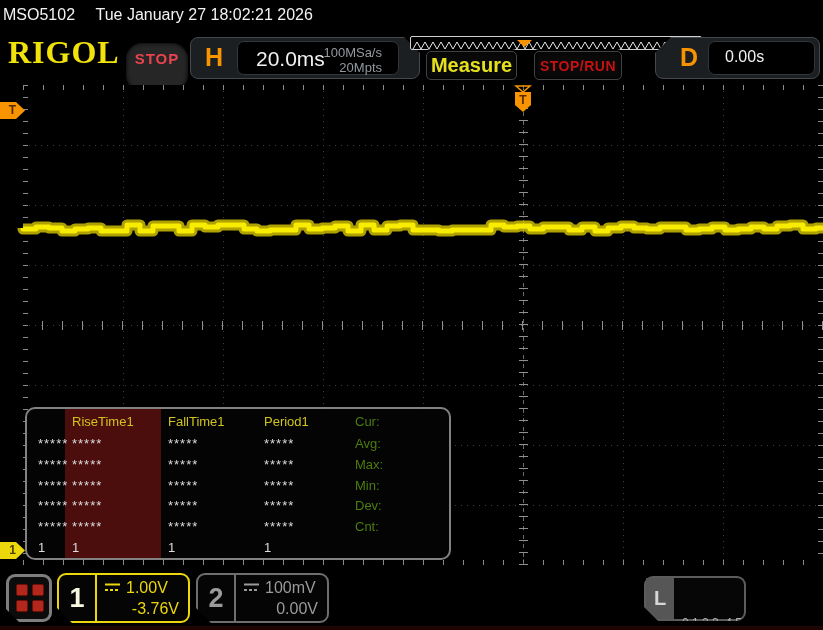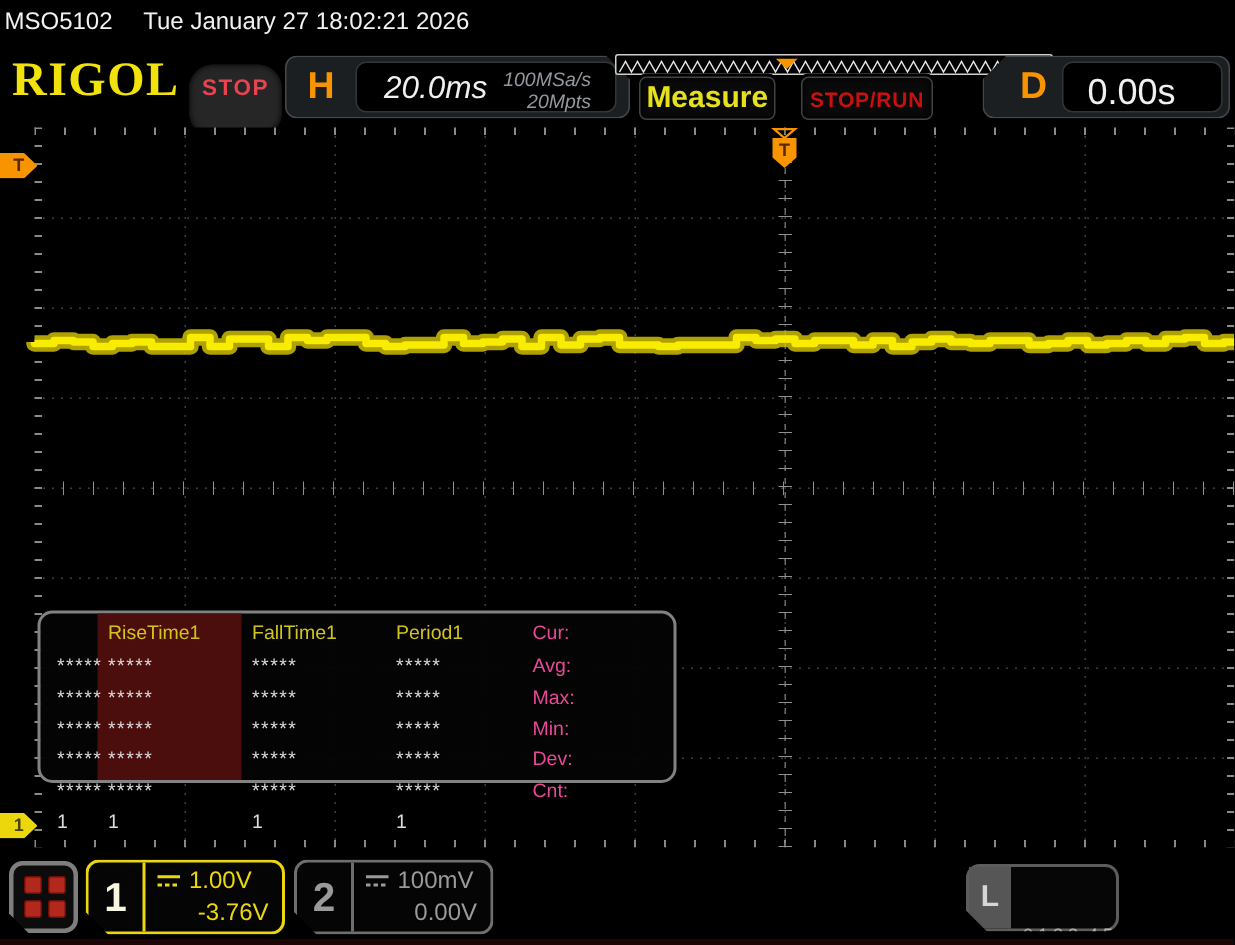"20.0ms" #h-panel .hd-inner { font-style: italic -> none; right: 8px -> 20px }
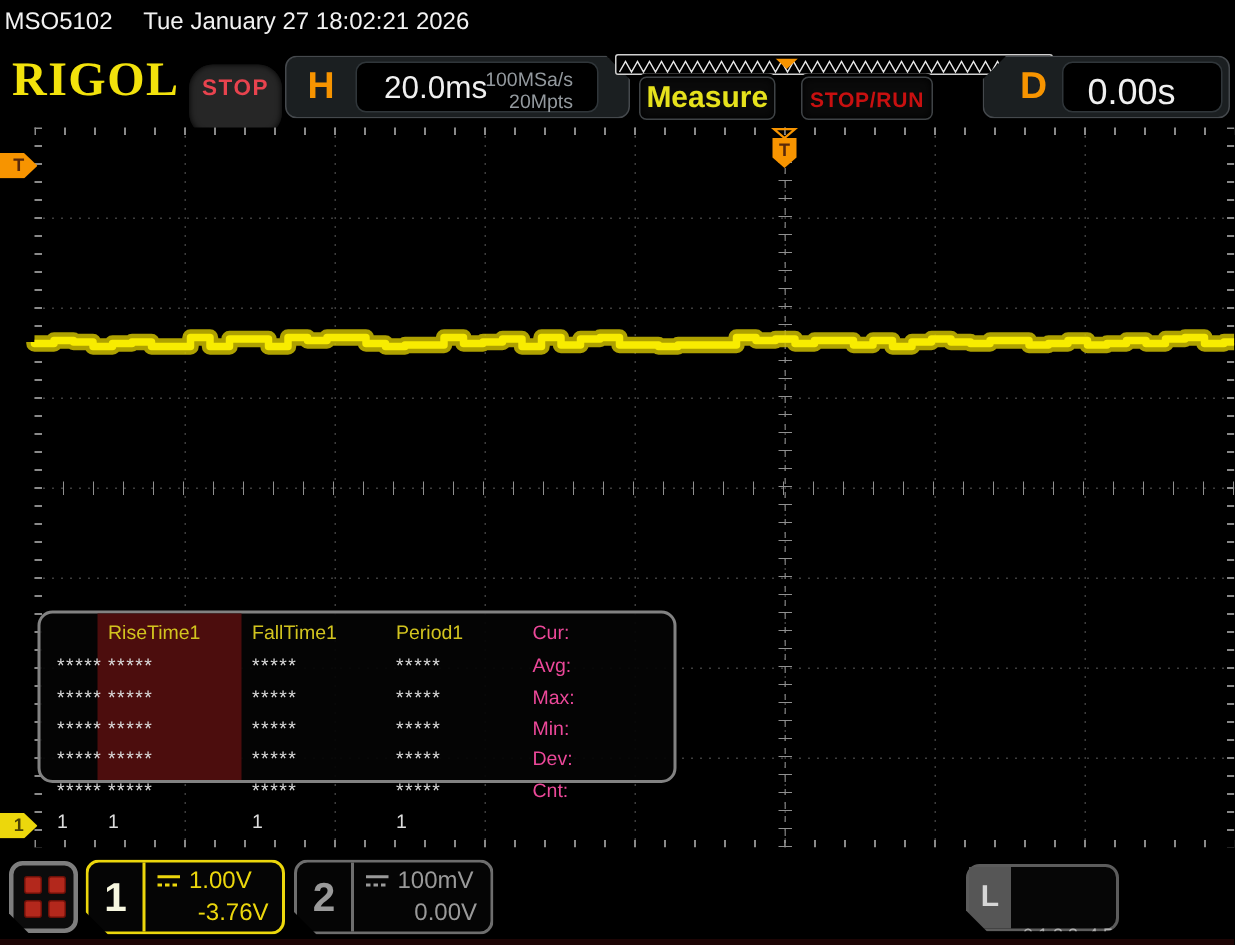"0.00s" #delay-value { font-size: 24px -> 16px }
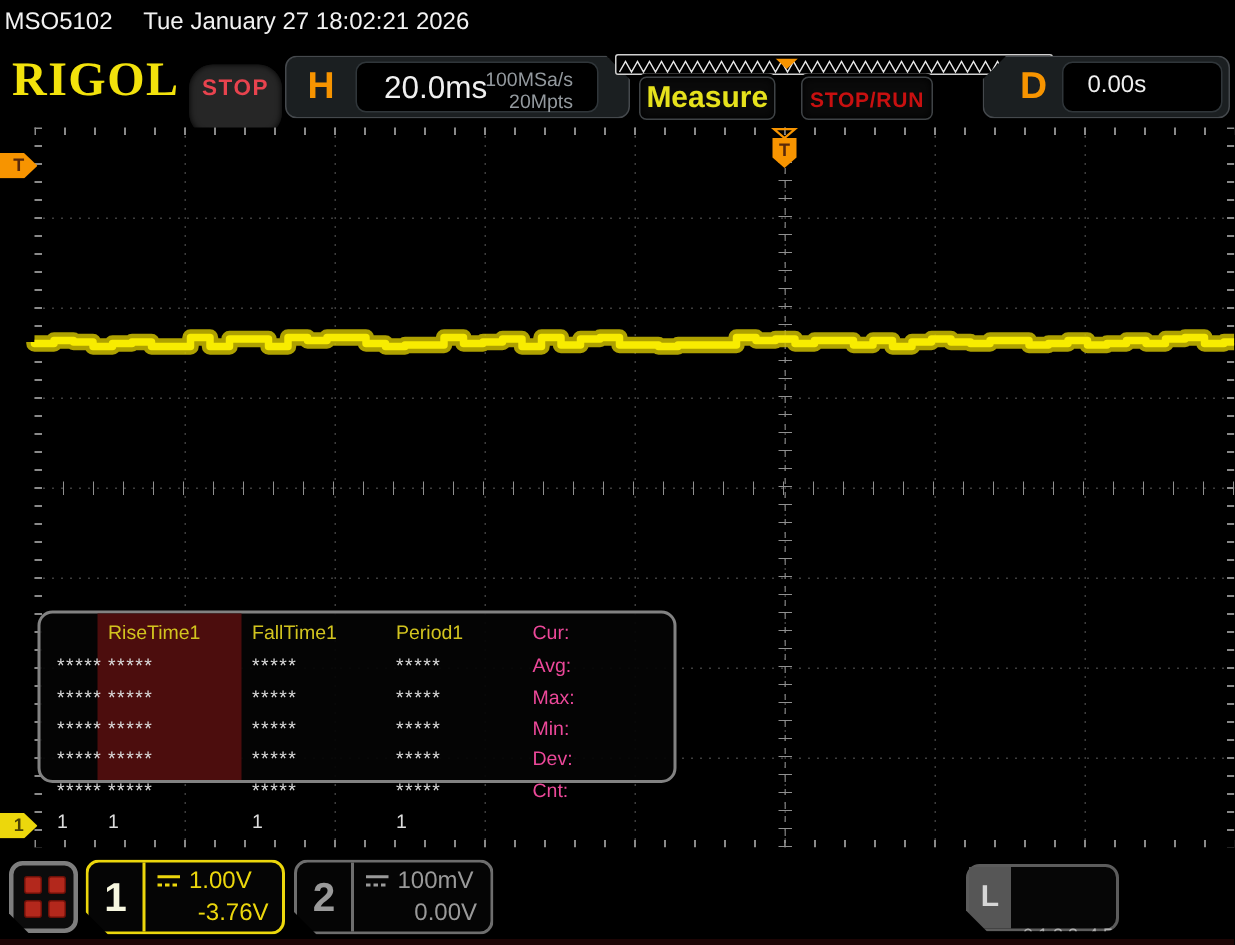"RiseTime1" #meas-panel { height: 115px -> 153px }
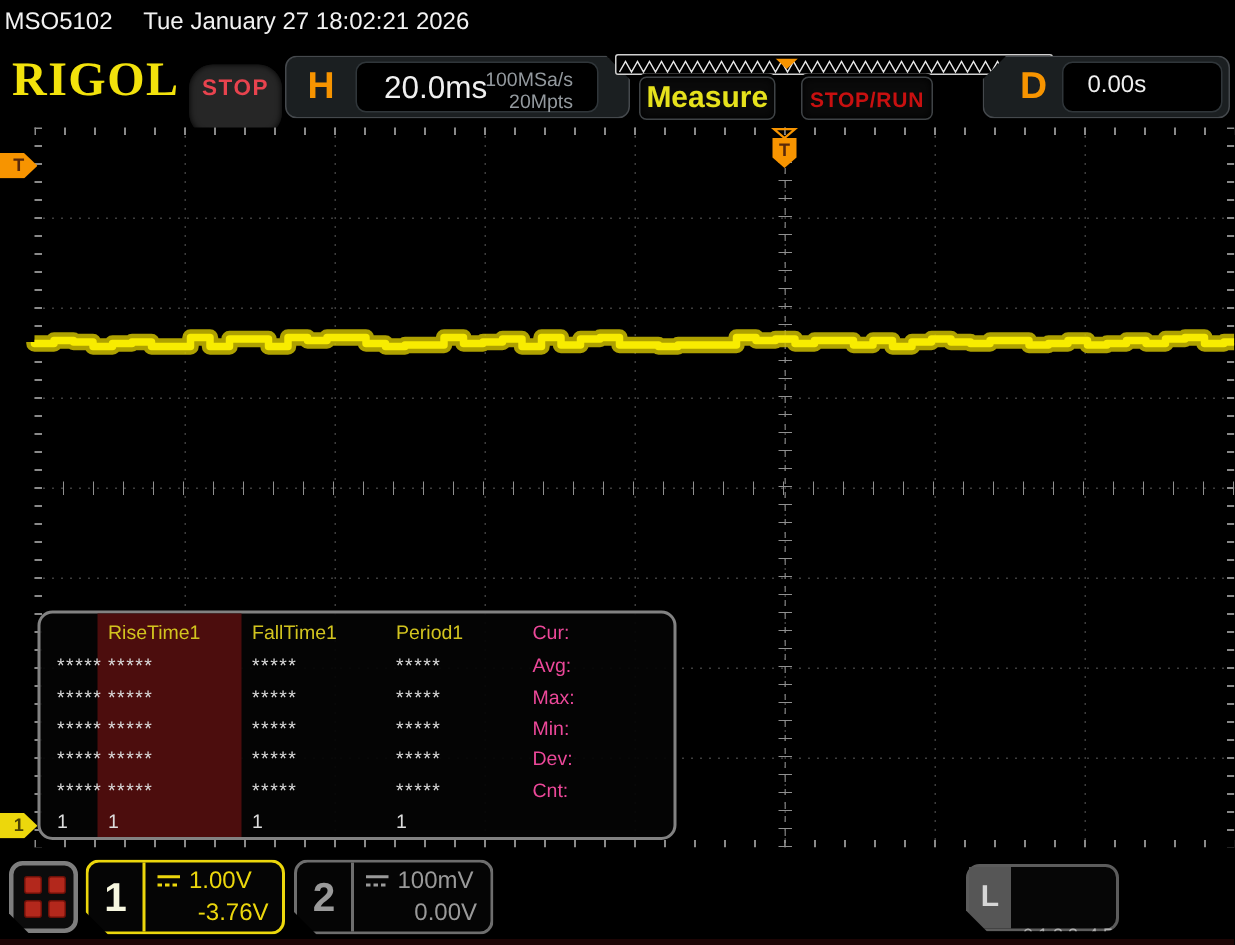"Cur:" .ml { color: #ec4899 -> #4d7c0f }
